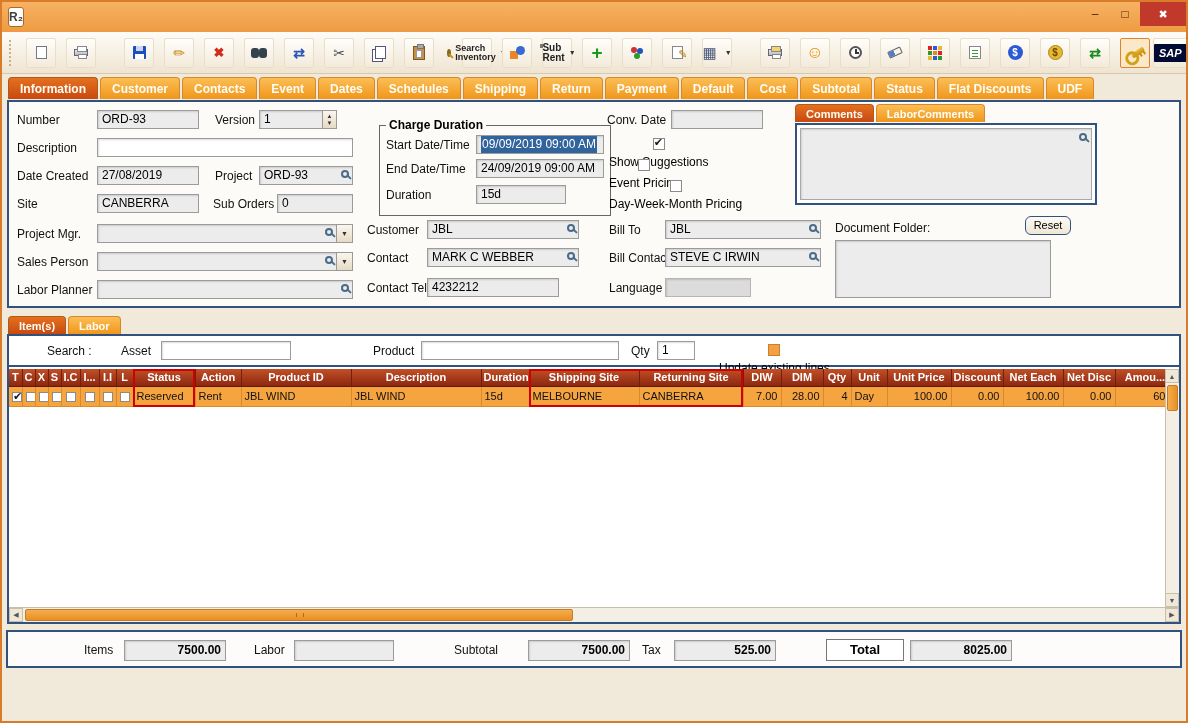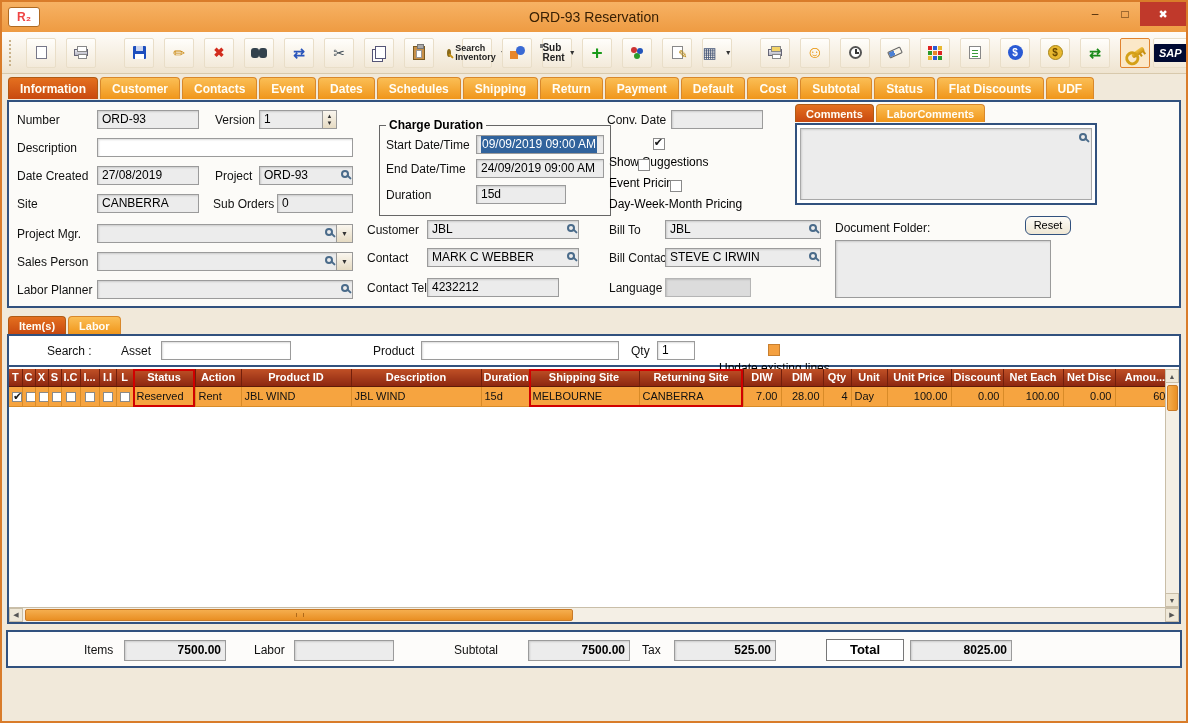"R₂" .logo { color: #ef4444 -> #404040; width: 32px -> 16px }
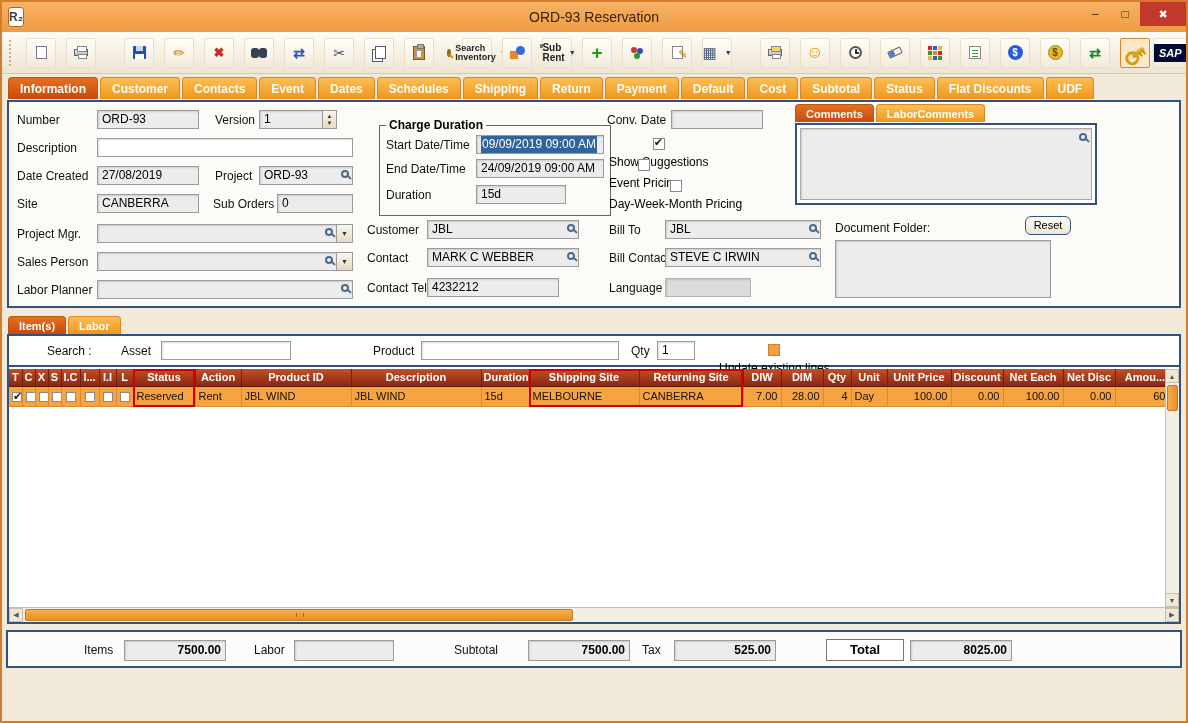"ORD-93 Reservation" span.title { html: <span>ORD-93 Reservation</span> -> none }
